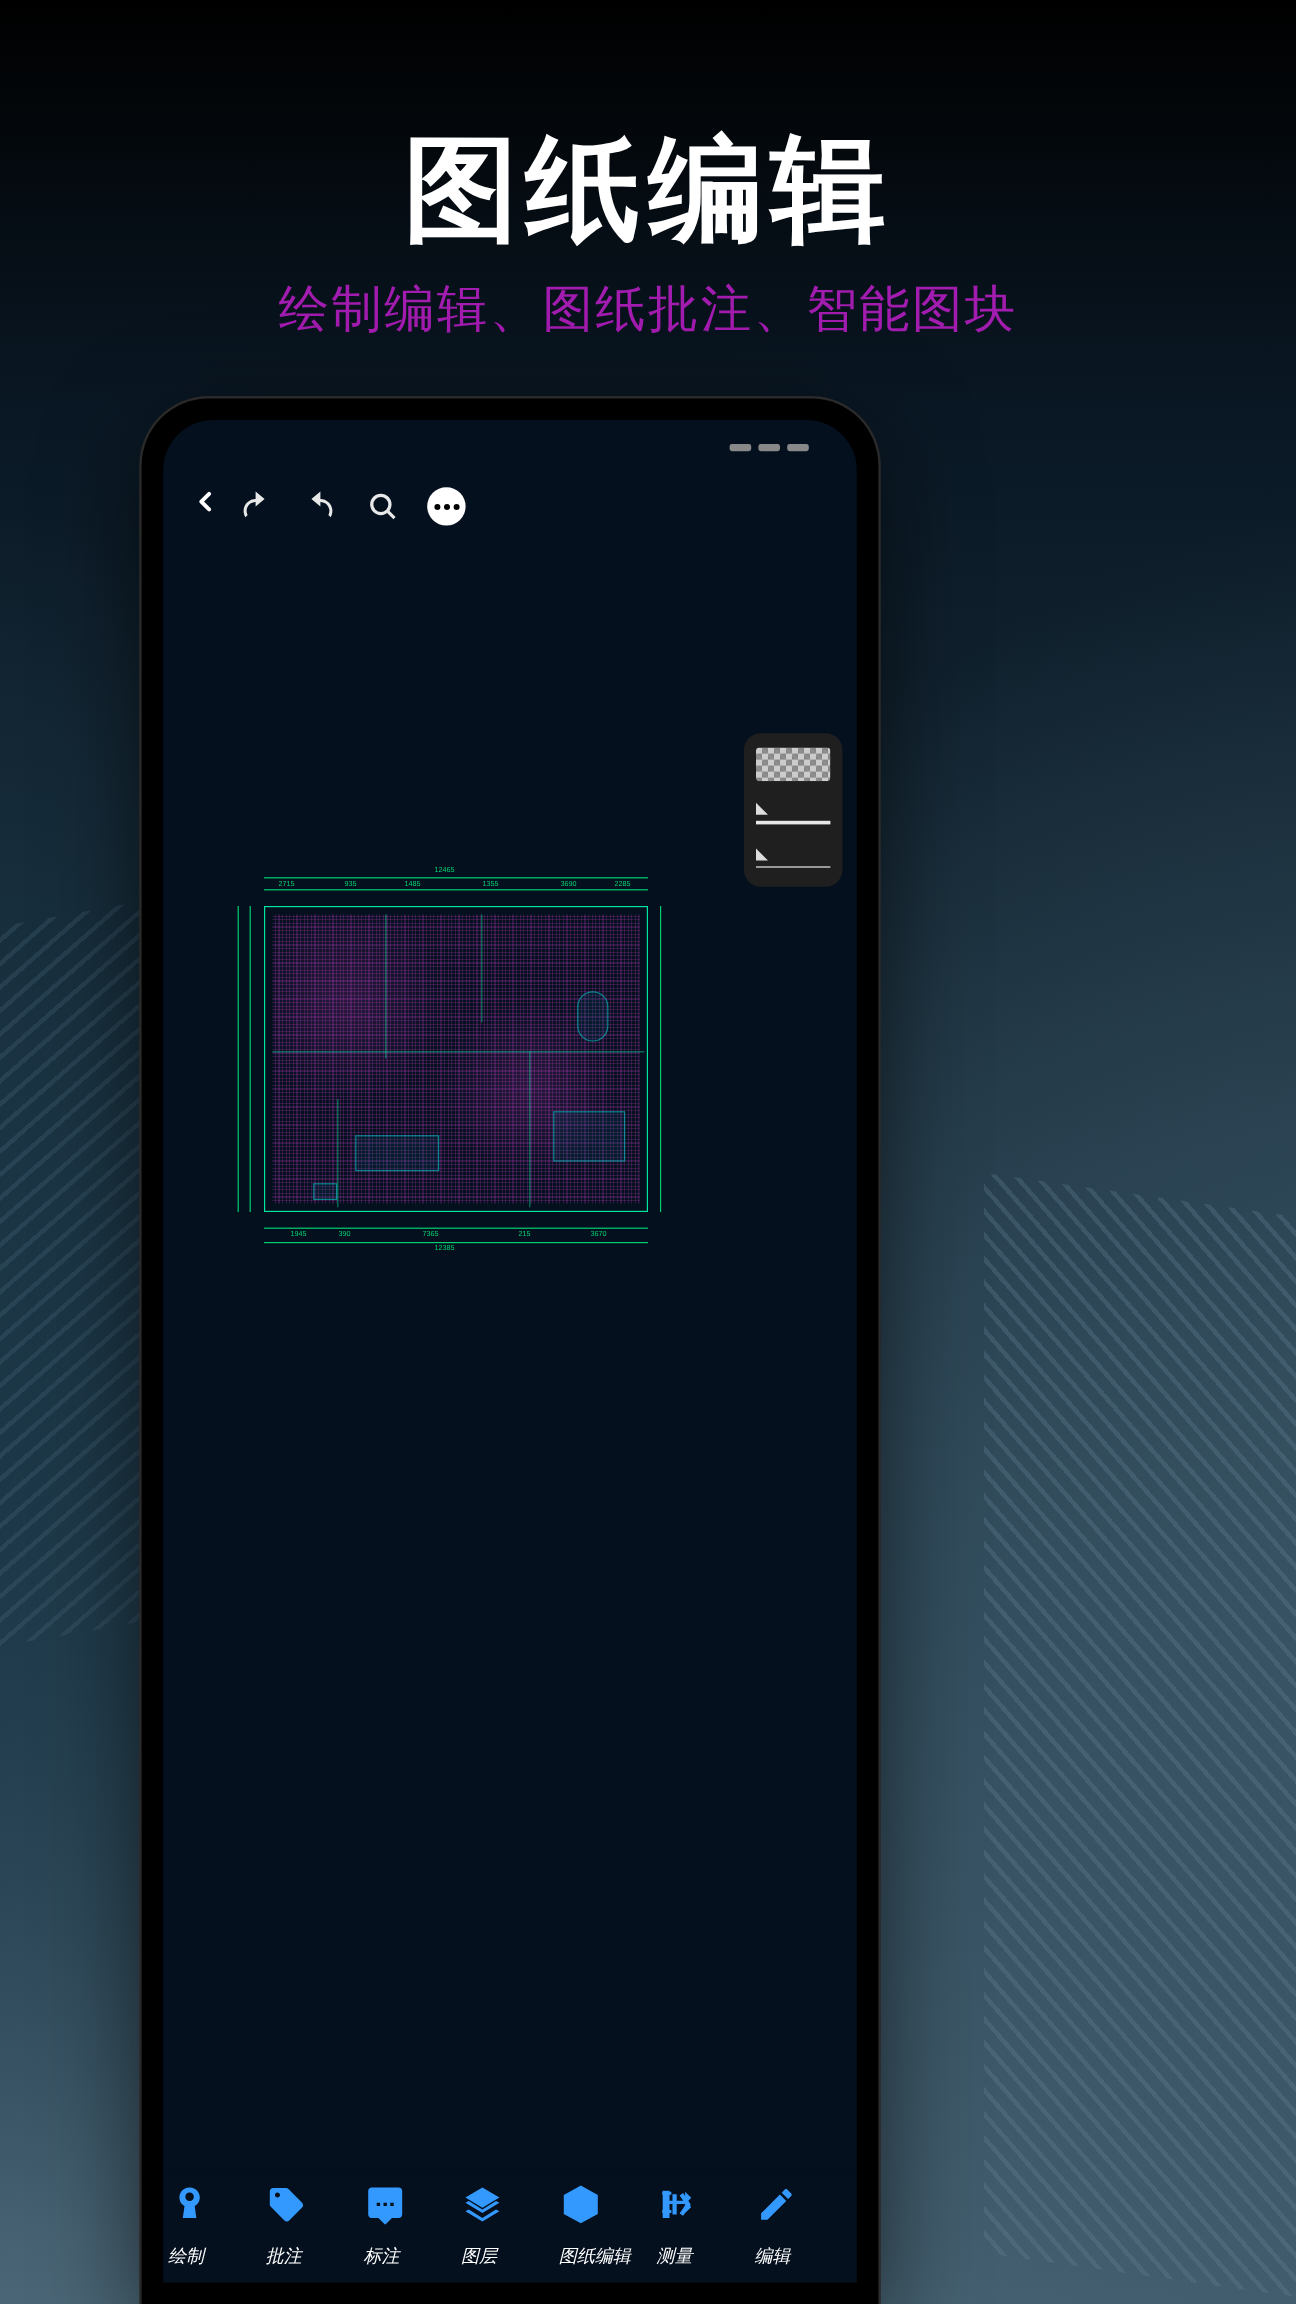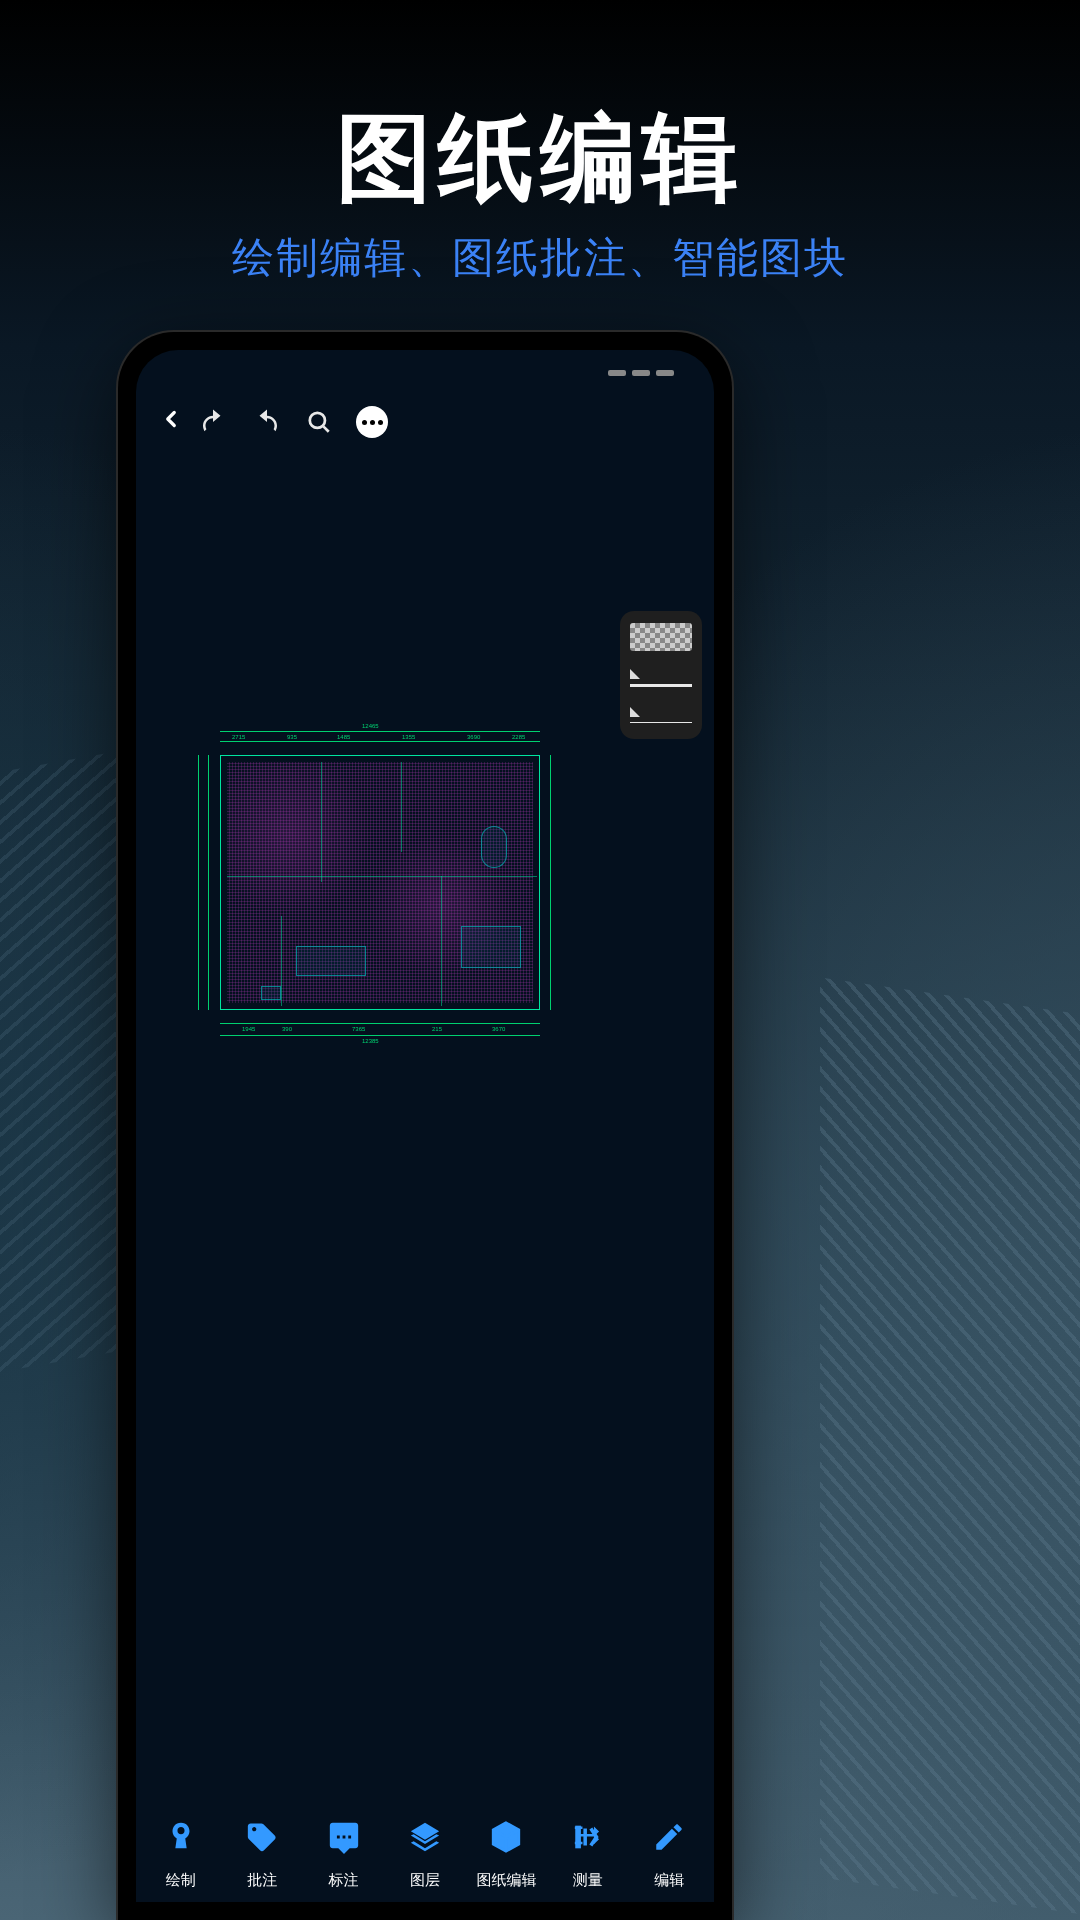"绘制编辑、图纸批注、智能图块" .marketing-subtitle { color: #3b82f6 -> #a21caf }
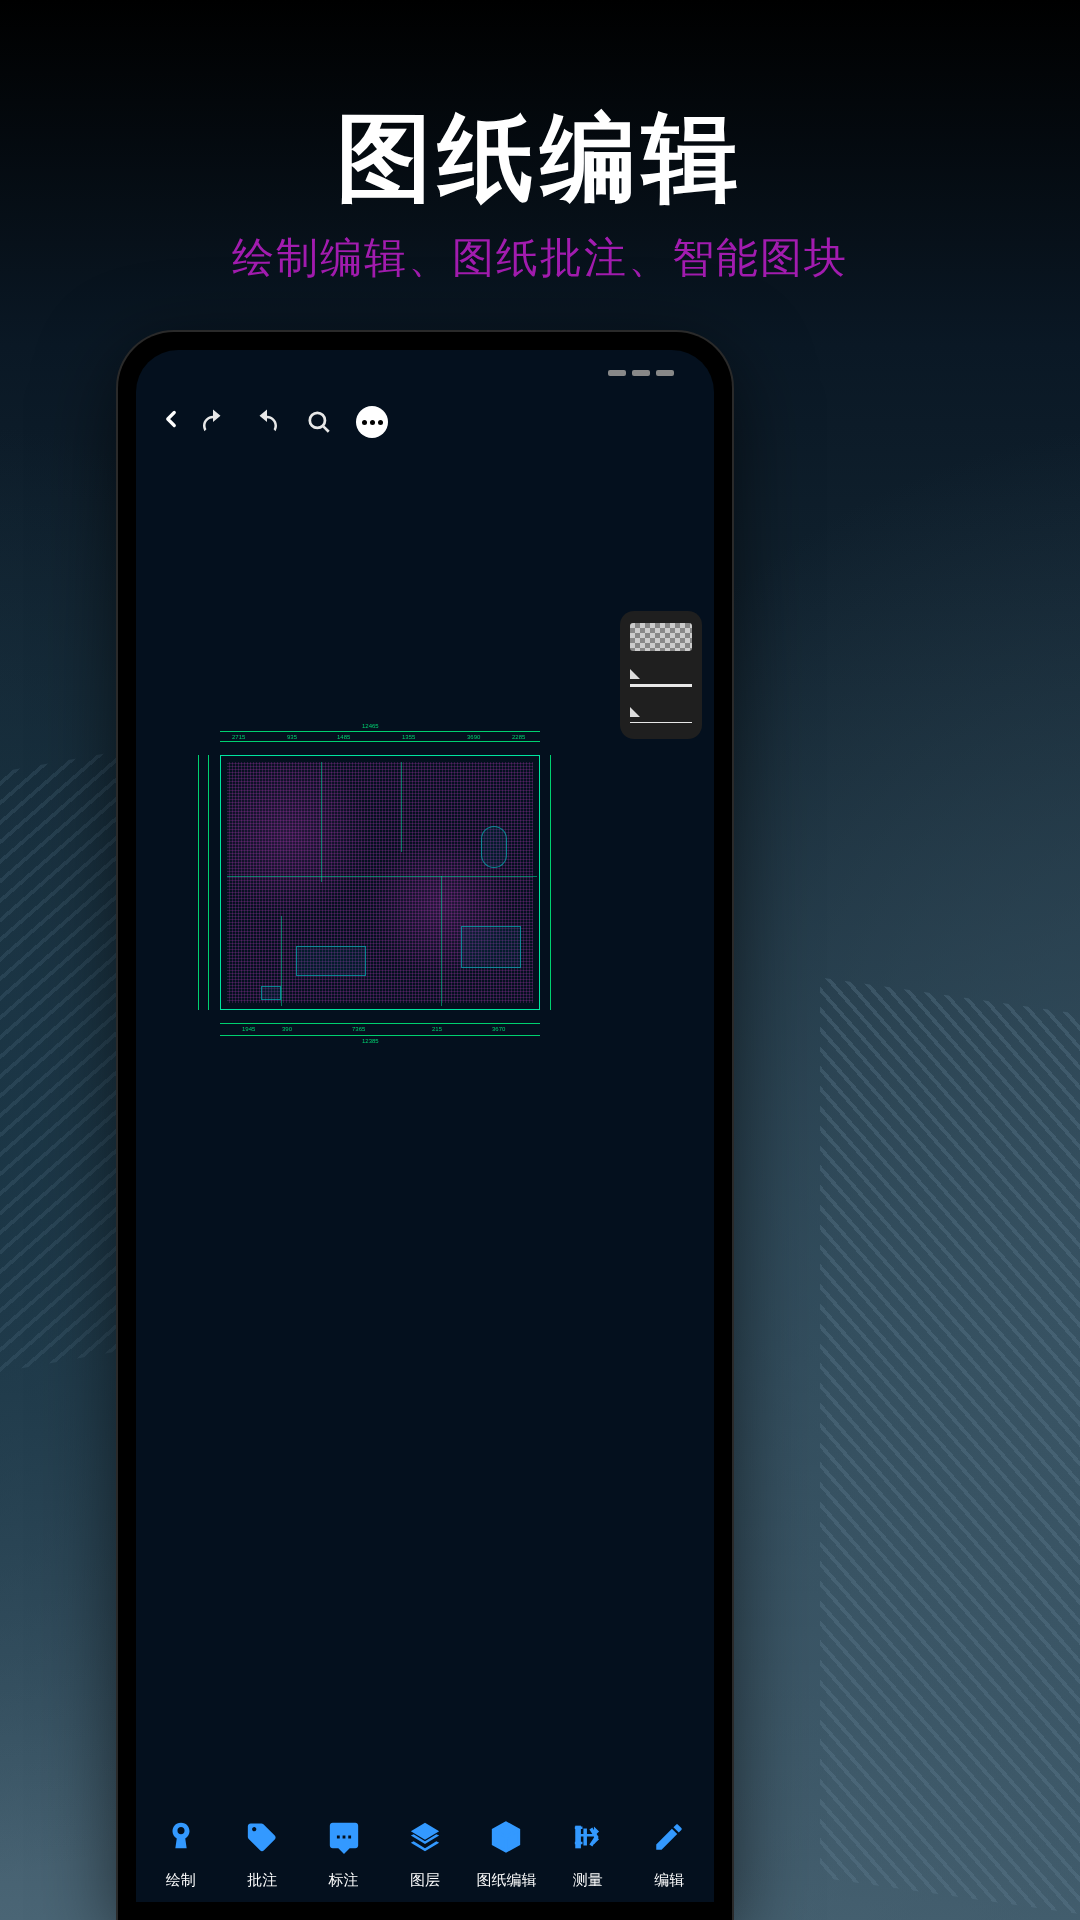"绘制" .tool-item { align-items: center -> flex-start; font-style: none -> italic }
